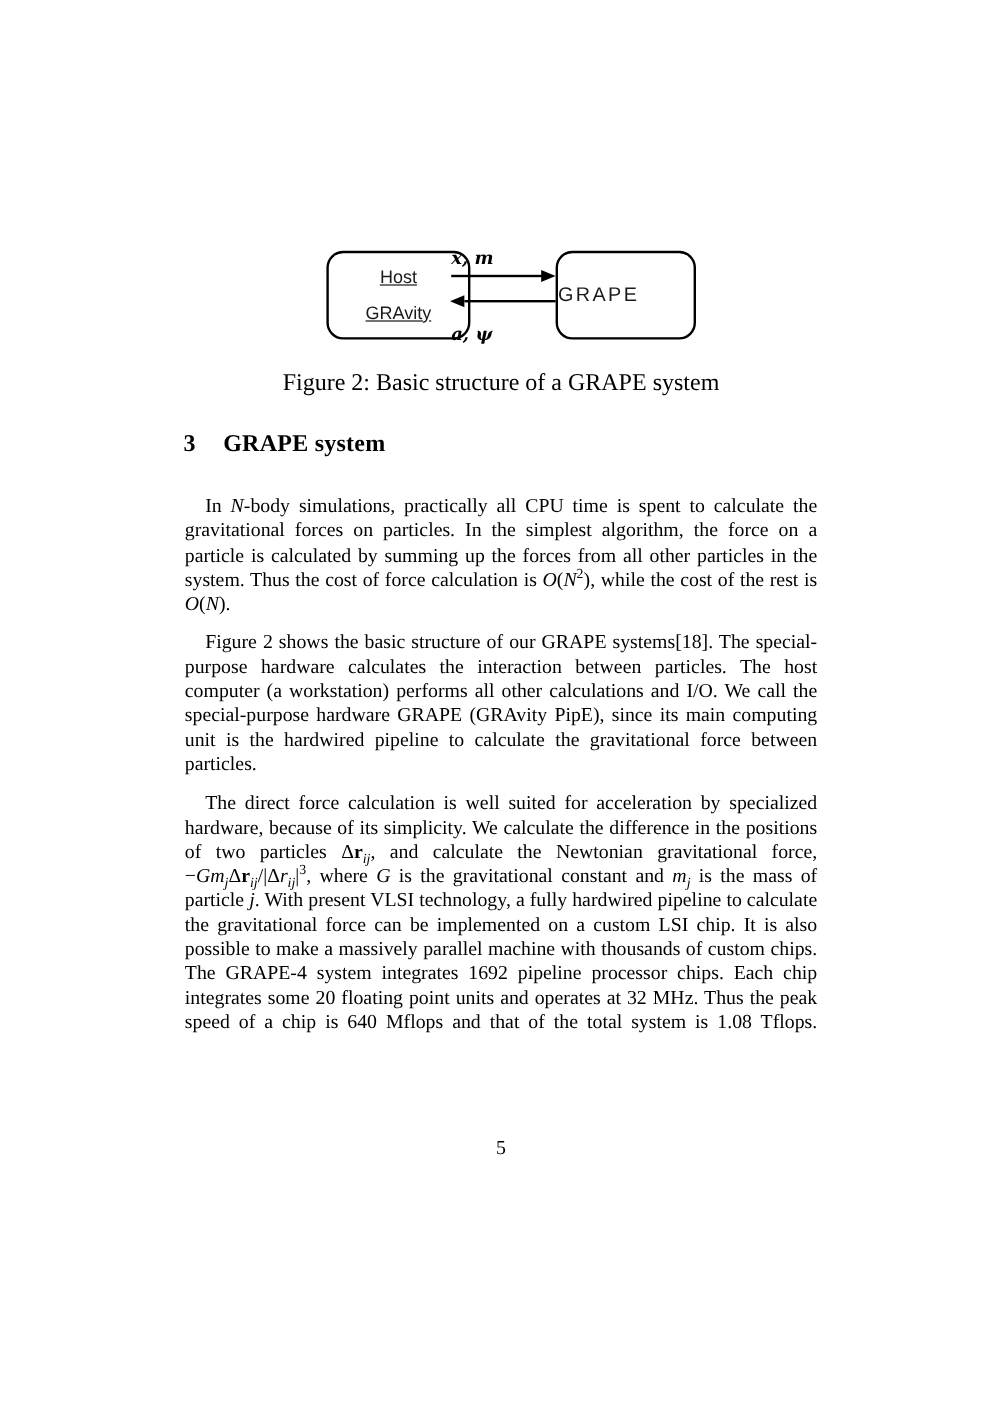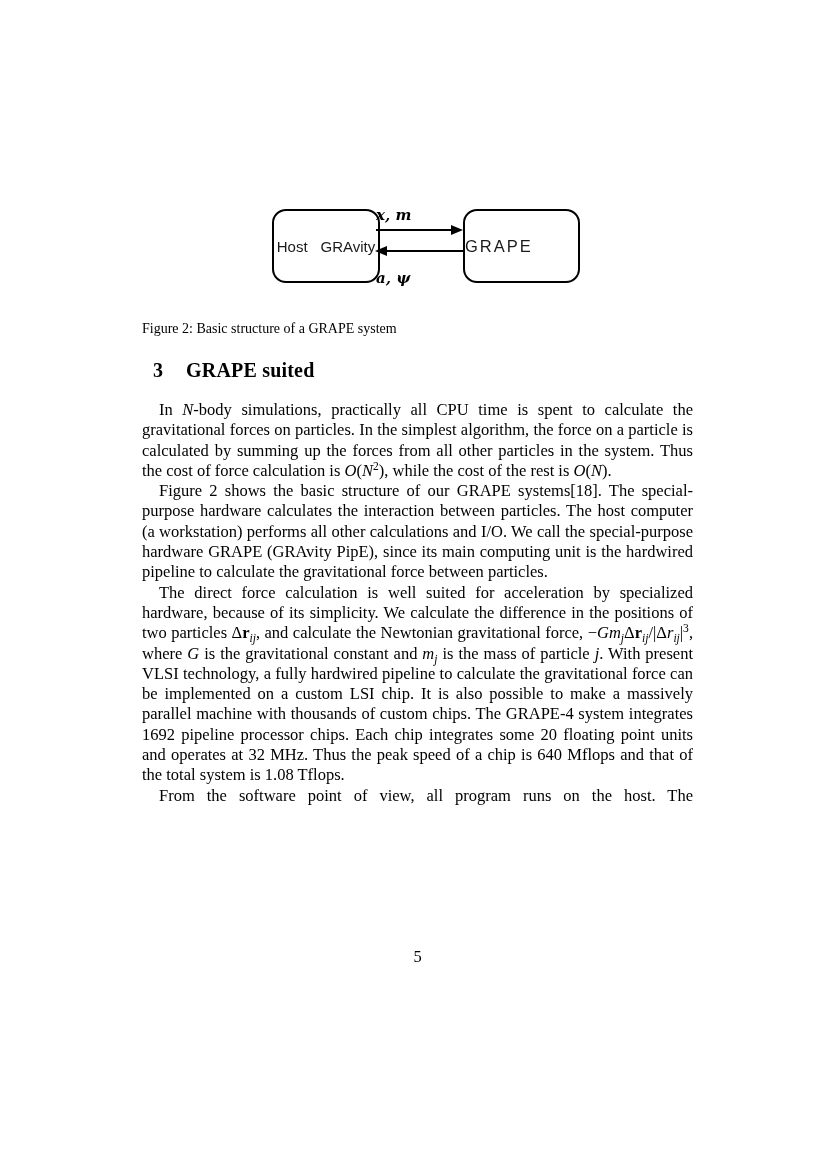"Host" .host-box { flex-direction: none -> column; text-decoration: none -> underline; width: 108px -> 120px }
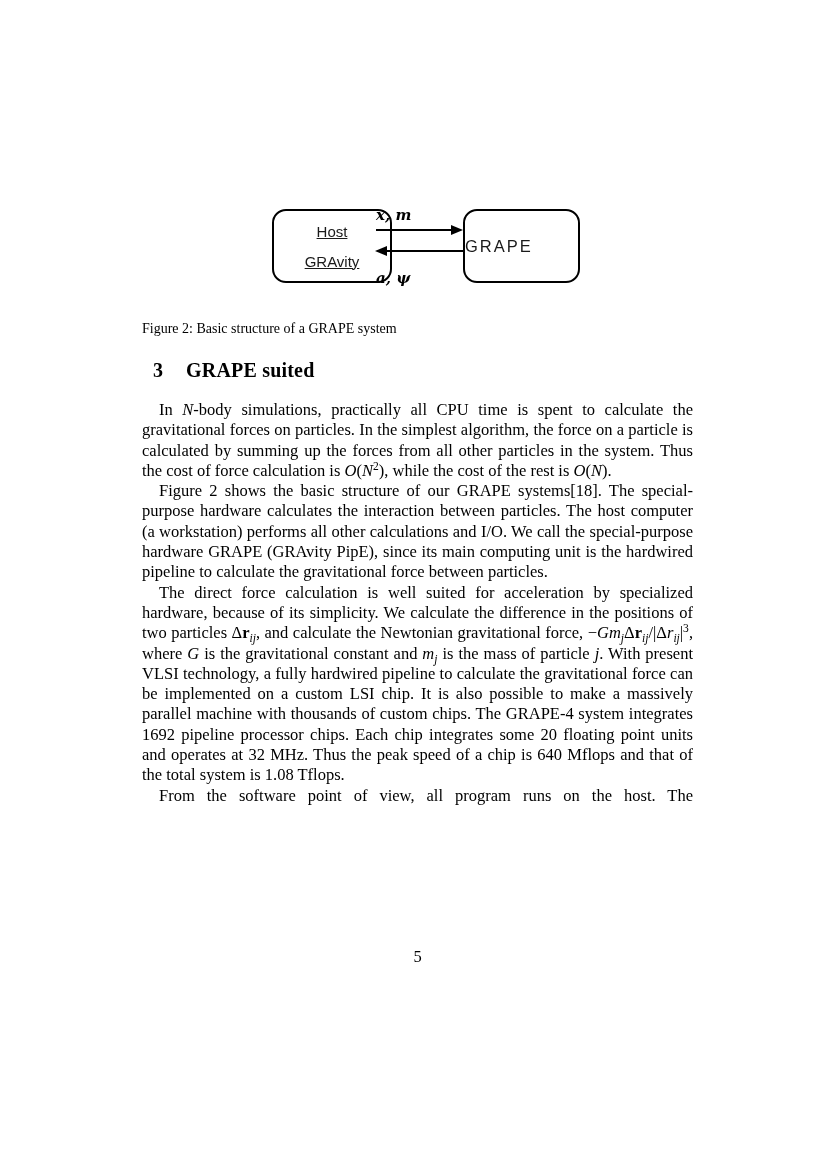"Figure 2: Basic structure of" .fig-caption { font-size: 14px -> 20px; text-align: none -> center; top: 321px -> 308px }
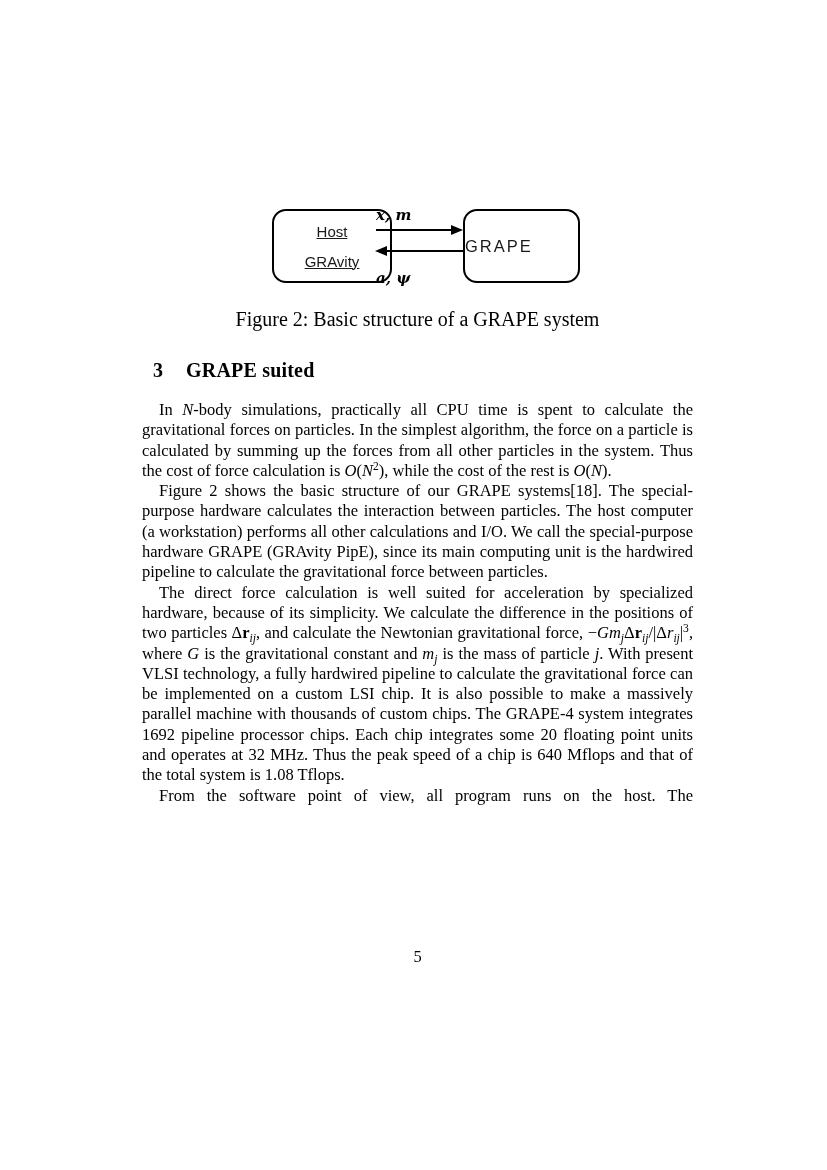"GRAPE suited" span { text: suited -> system }
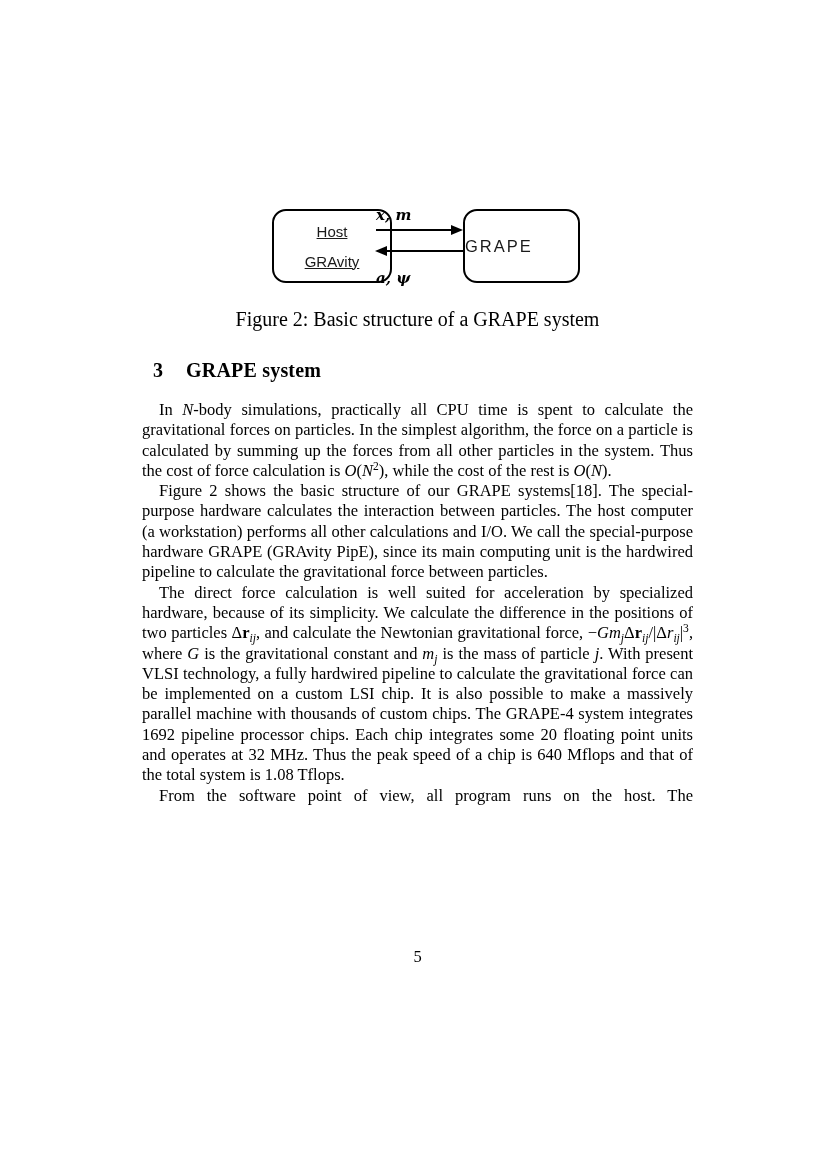"In N-body simulations, practically all" .para { margin: 0 -> 12px }
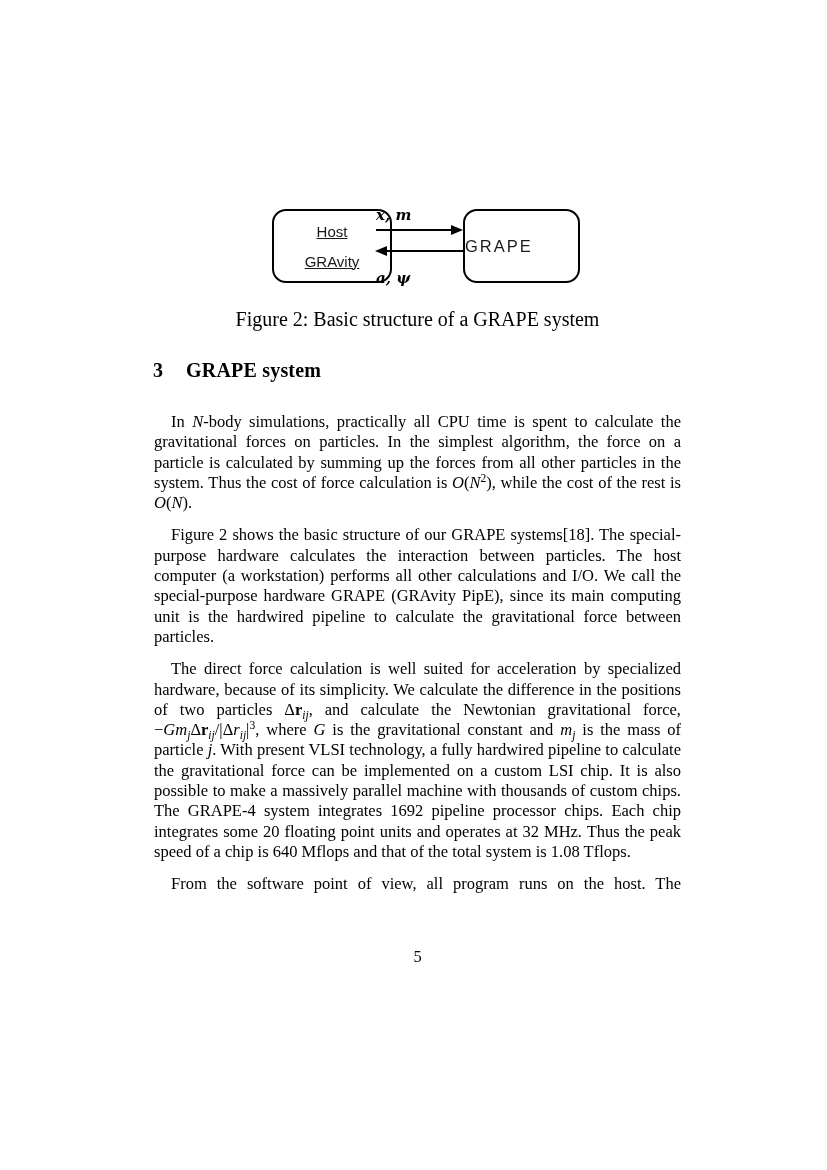"From the software point of" p.para { html: <p><span>From the software point of view, all program runs on the host. The</span></p> -> none }
